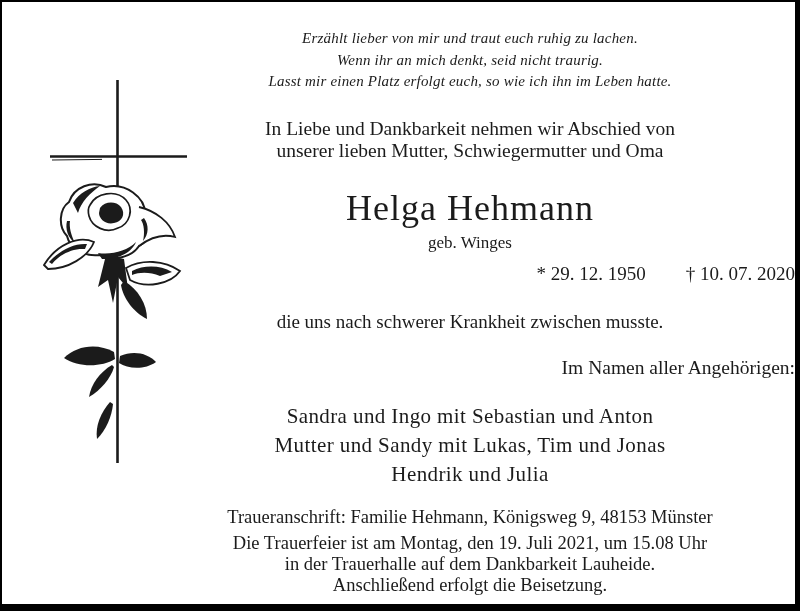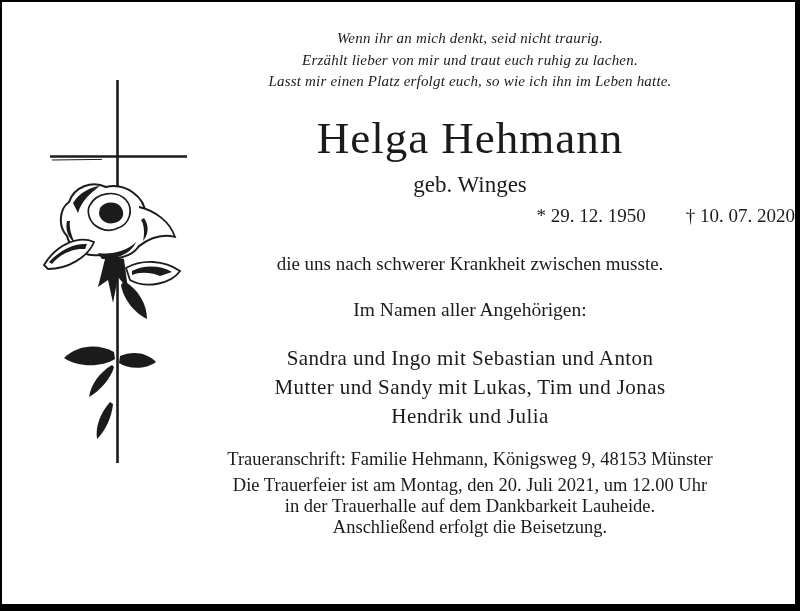"Wenn ihr an mich denkt," div { order: before "Erzählt lieber von mir und" -> after "Erzählt lieber von mir und" }
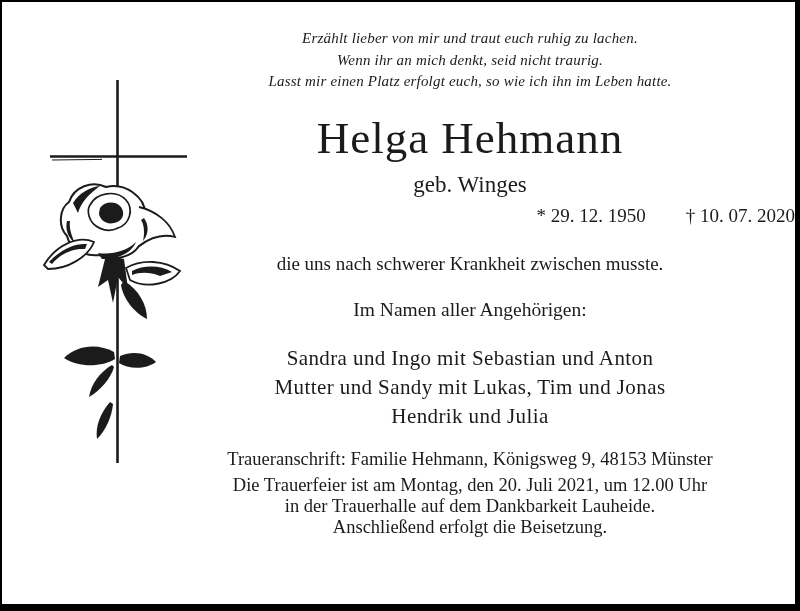"In Liebe und Dankbarkeit nehmen" div.intro { html: none -> <div> <div>In Liebe und Dankbarkeit nehmen wir Abschied von</div> <div>unserer lieben Mutter, Schwiegermutter und Oma</div> </div> }
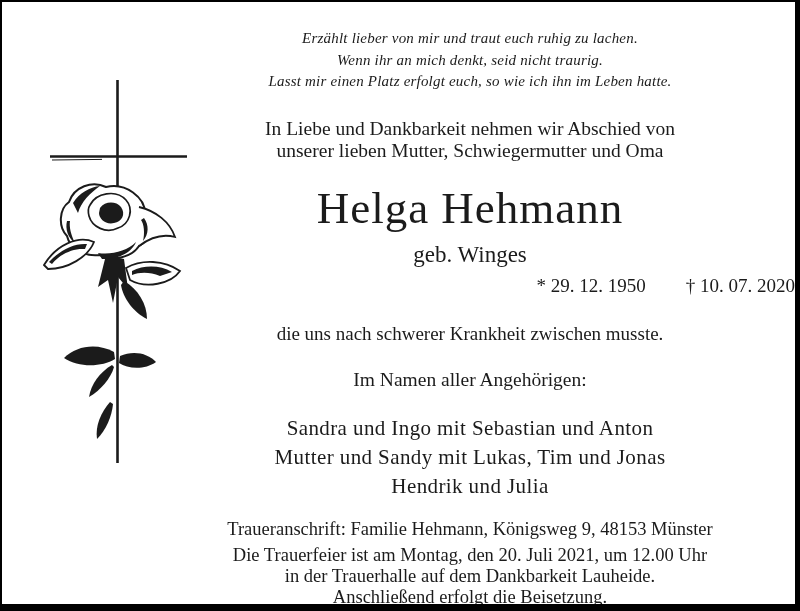"Helga Hehmann" .deceased-name { font-size: 45px -> 36px }
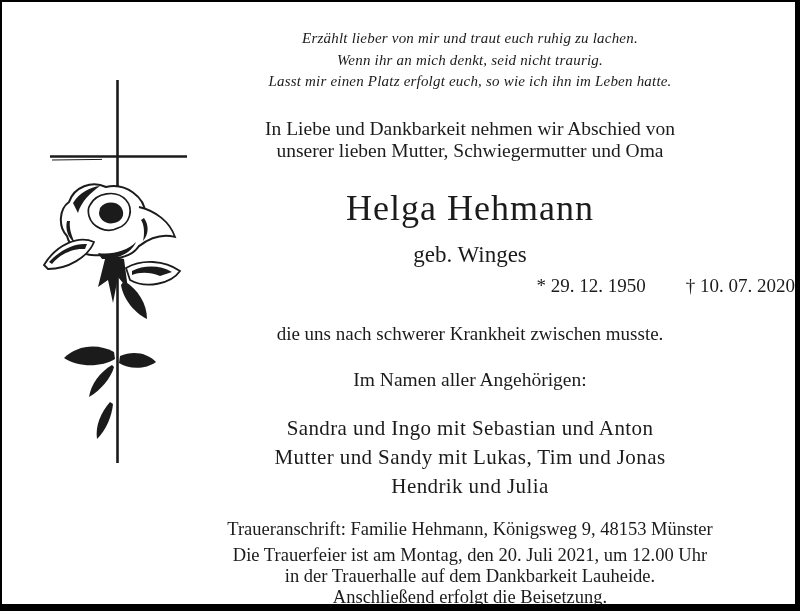"geb. Winges" .maiden { font-size: 23px -> 17px; margin-top: 14px -> 2px }
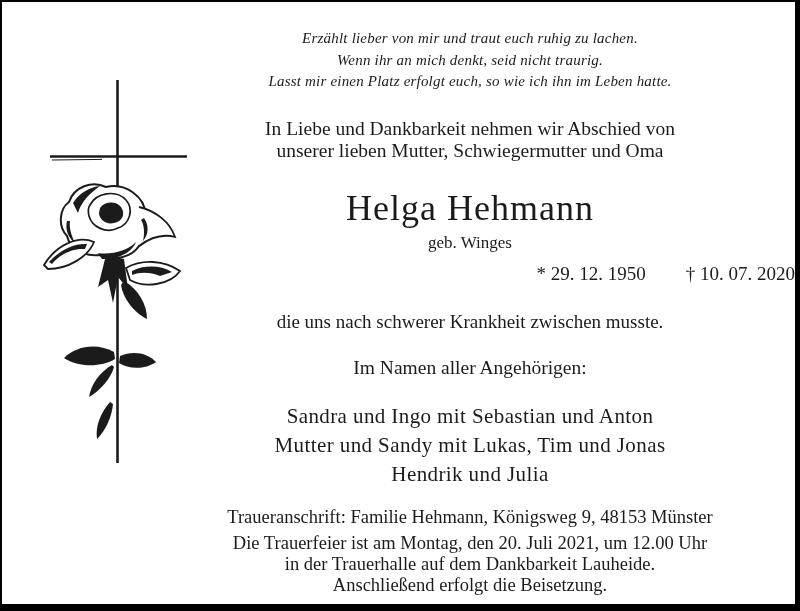"Im Namen aller Angehörigen:" .mourners-heading { text-align: none -> right }
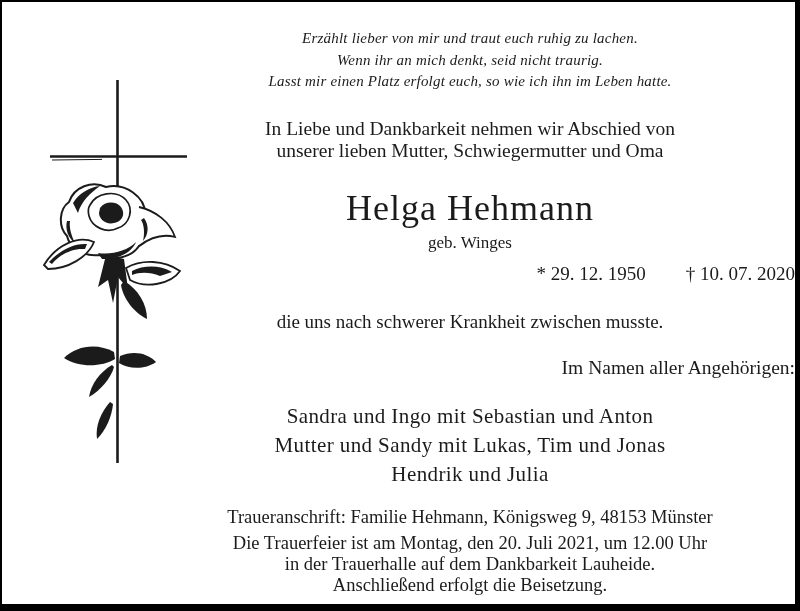"Die Trauerfeier ist am Montag," div { text: 20. Juli 2021, um 12.00 -> 19. Juli 2021, um 15.08 }
